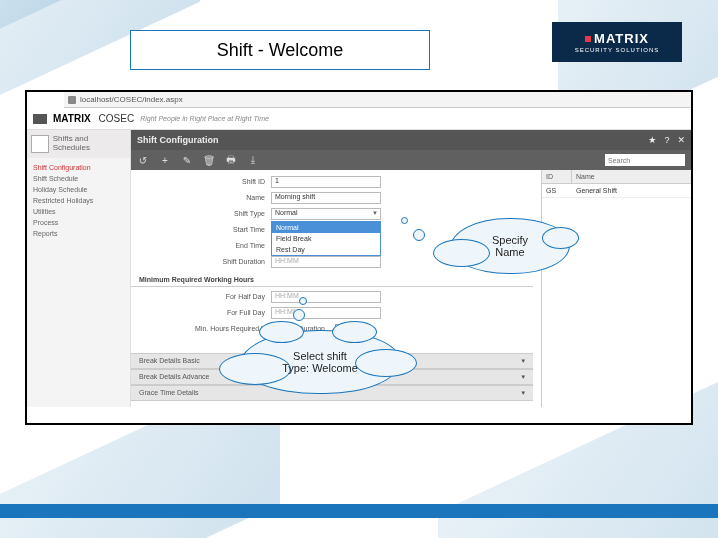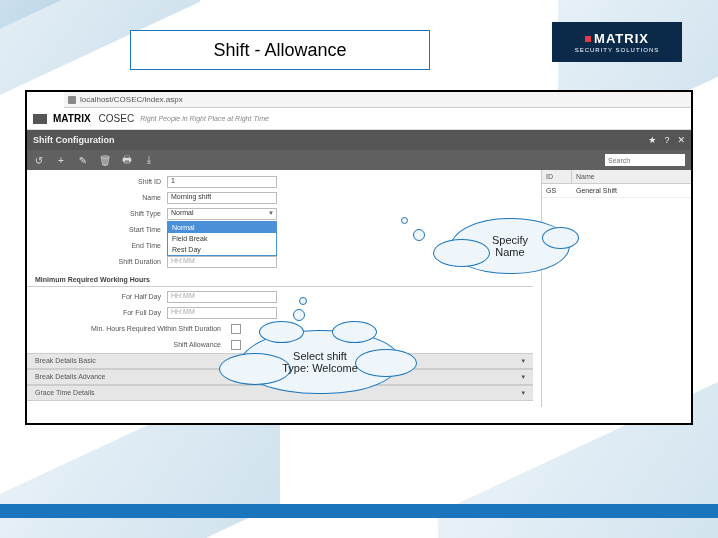"Shift - Allowance" span { text: Allowance -> Welcome }
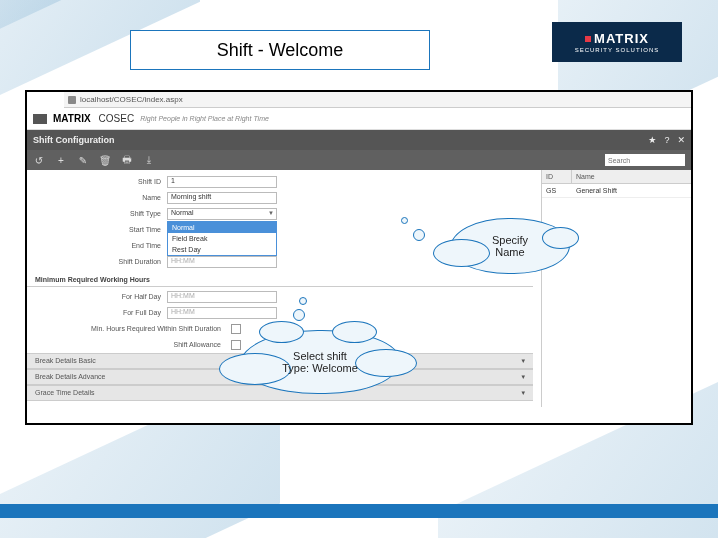"Shifts and Schedules" div.sidebar-col { html: none -> <div> <div> <div></div> <div>Shifts and Schedules</div> </div> <div> <div>Shift Configuration</div> <div>Shift Schedule</div> <div>Holiday Schedule</div> <div>Restricted Holidays</div> <div>Utilities</div> <div>Process</div> <div>Reports</div> </div> </div> }
